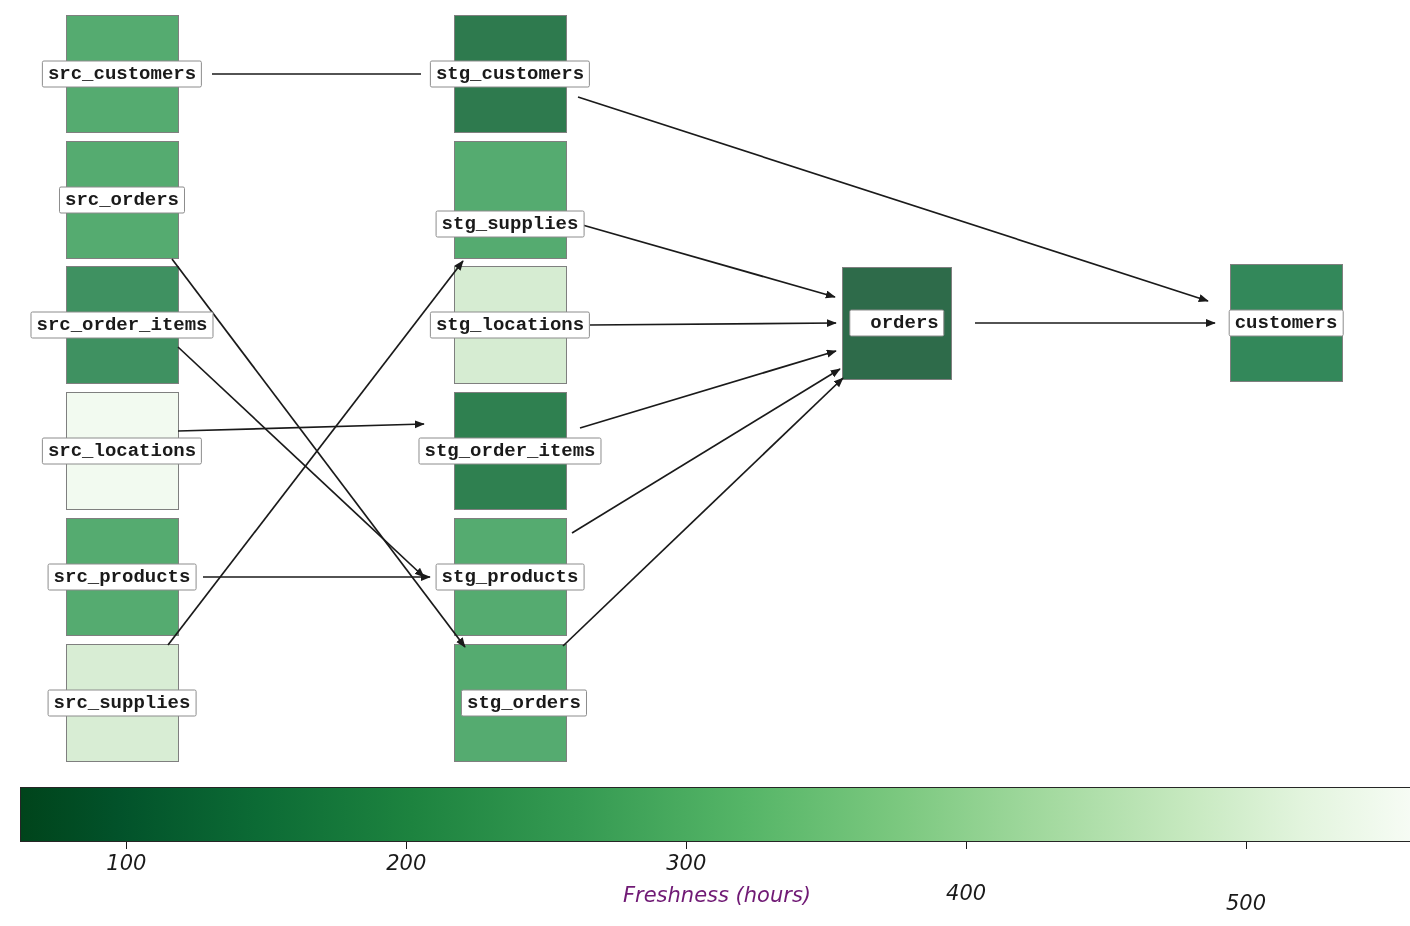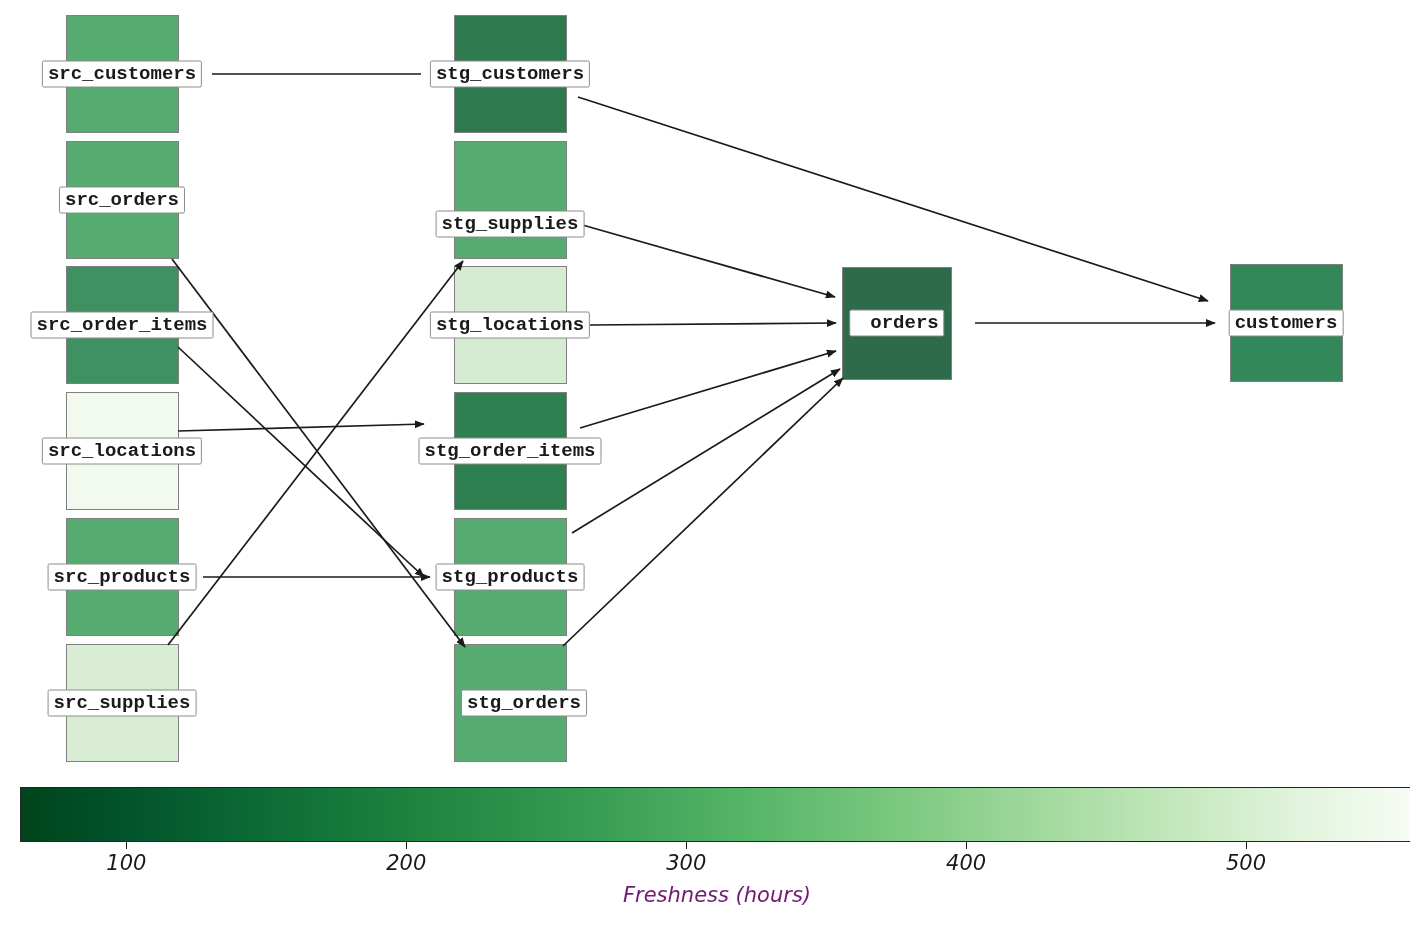"400" div.cb-tick-label { margin-top: none -> 30px }
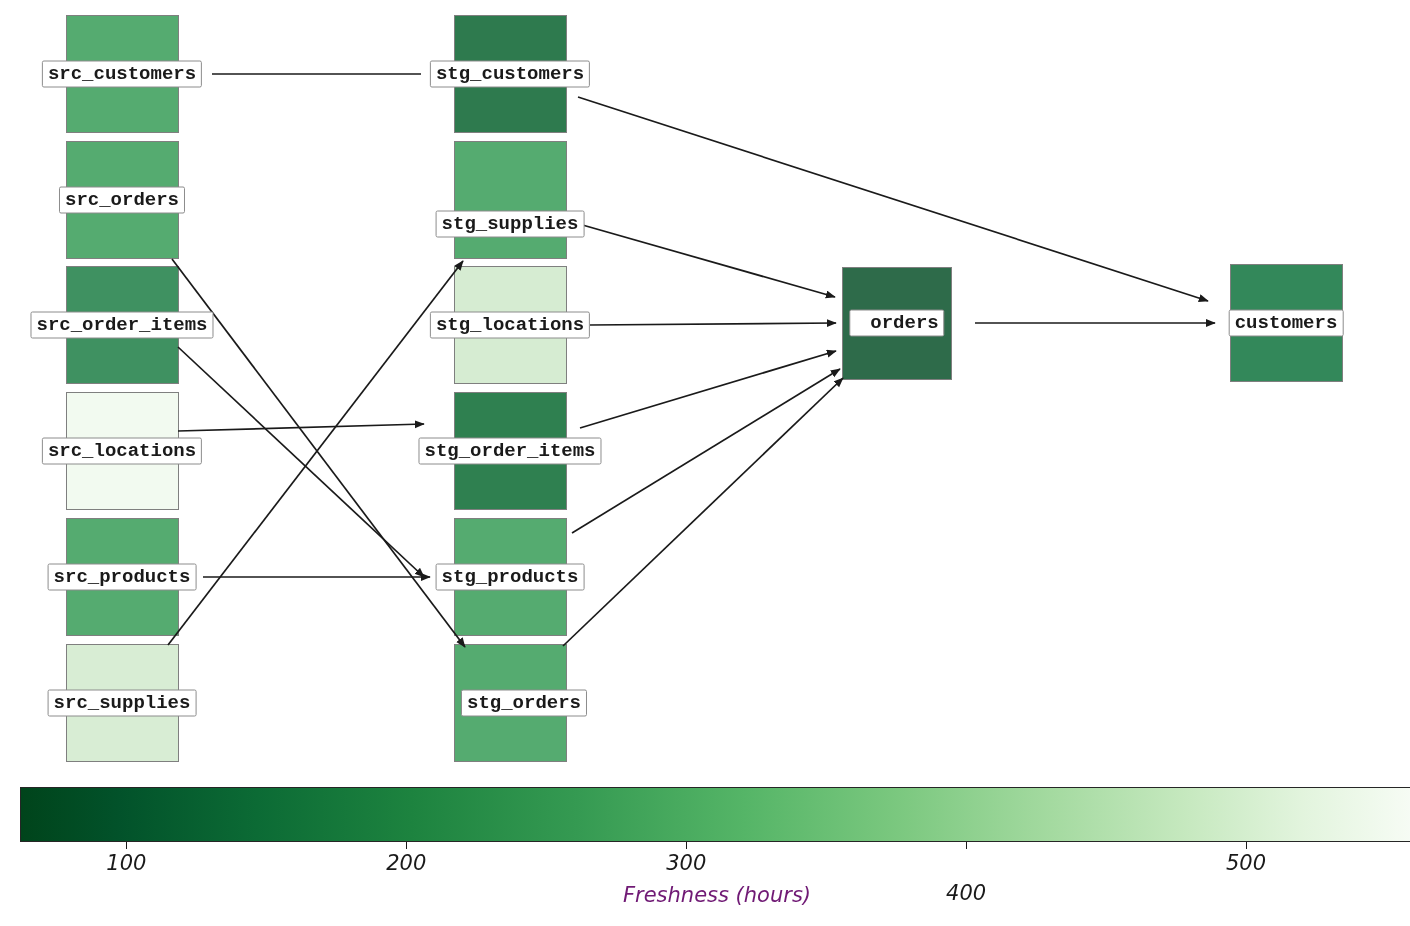"500" div.cb-tick-label { margin-top: none -> 40px }
